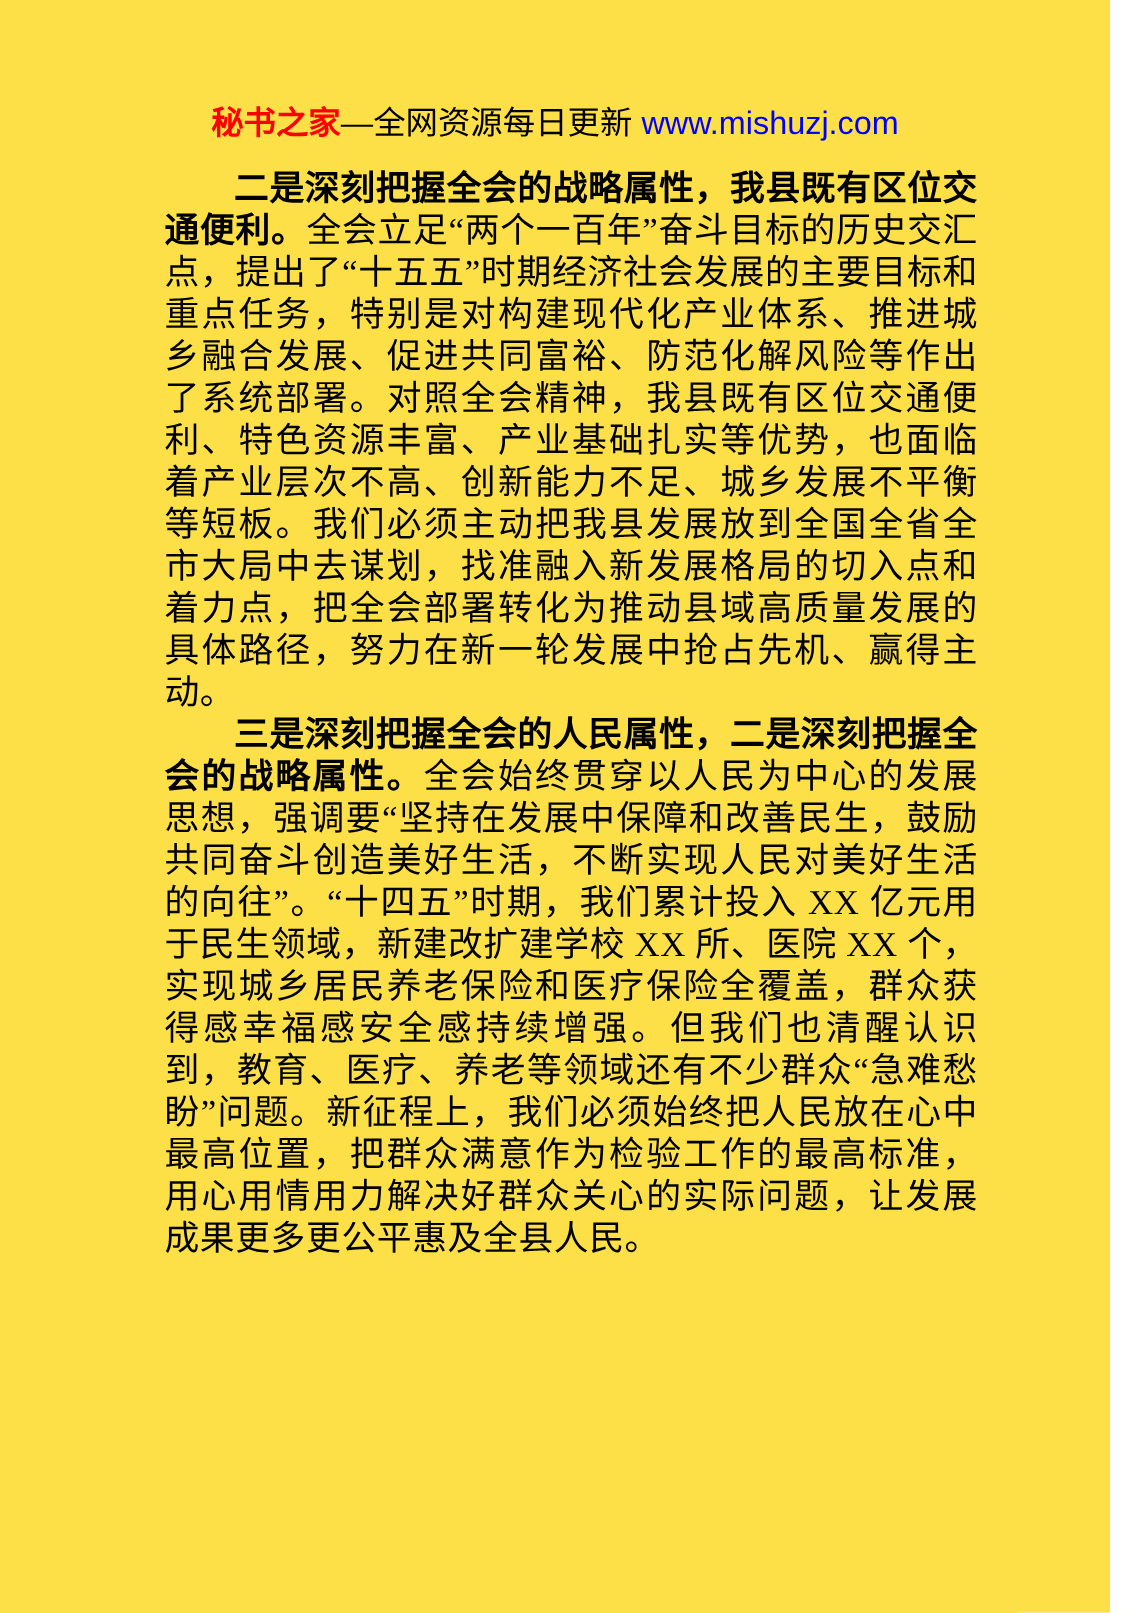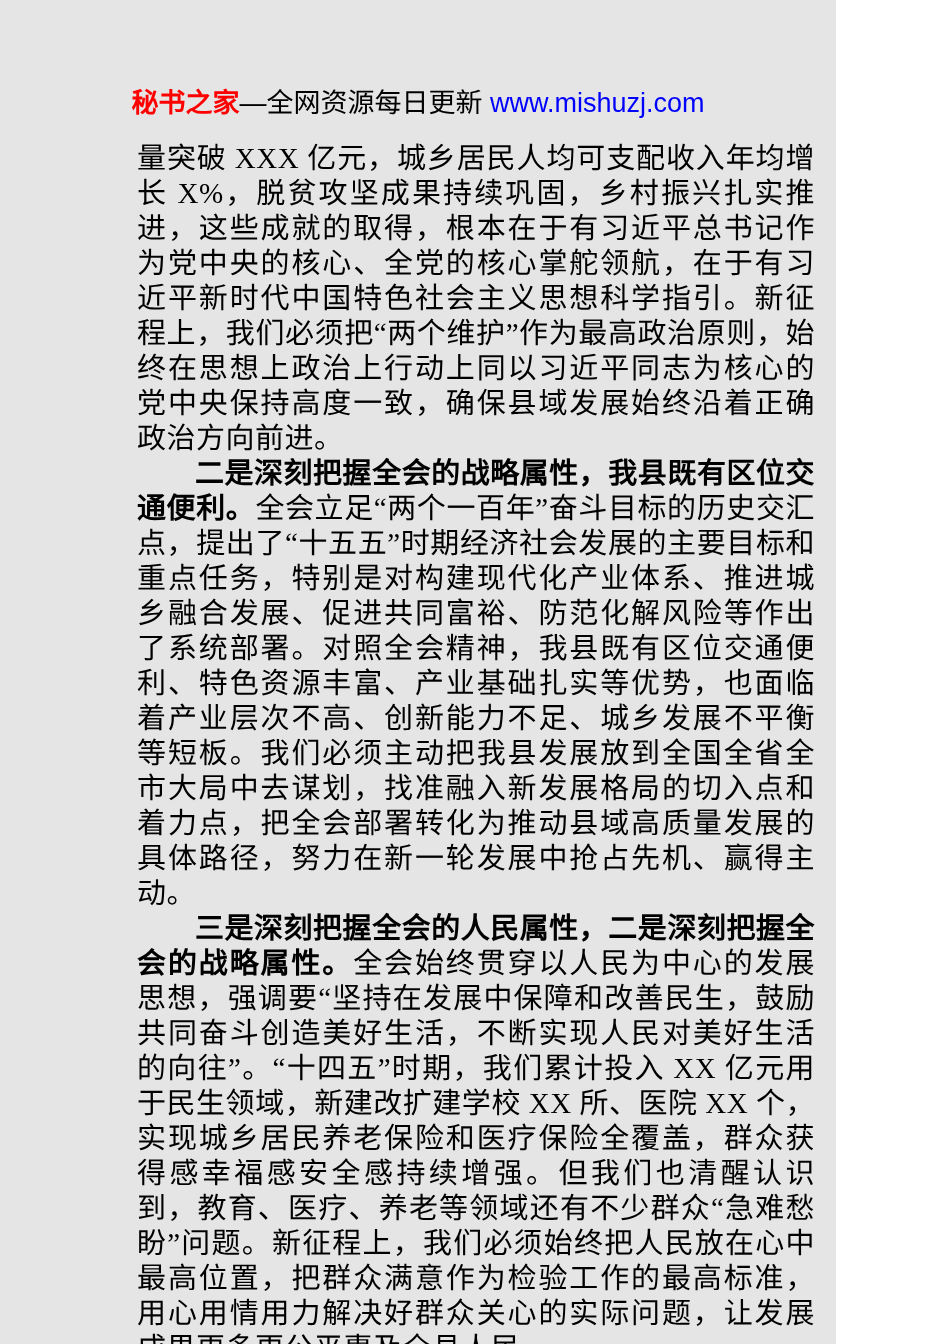"秘书之家—全网资源每日更新 www.mishuzj.com" .page { background: #e5e5e5 -> #fde047; width: 836px -> 925px }
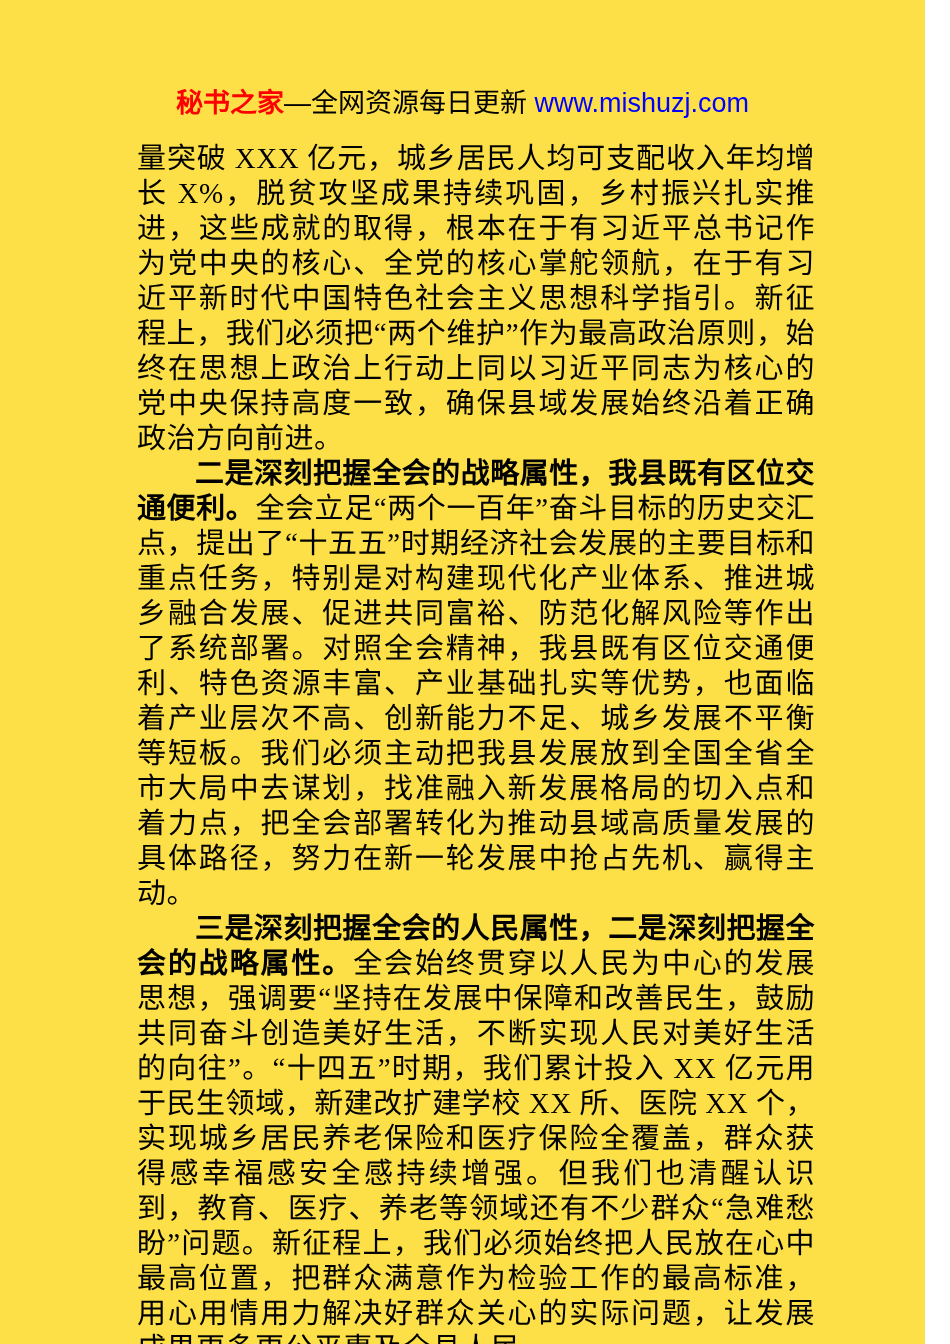"量突破 XXX 亿元，城乡居民人均可支配收入年均增长" p { html: <p><span></span><span>量突破 XXX 亿元，城乡居民人均可支配收入年均增长 X%，脱贫攻坚成果持续巩固，乡村振兴扎实推进，这些成就的取得，根本在于有习近平总书记作为党中央的核心、全党的核心掌舵领航，在于有习近平新时代中国特色社会主义思想科学指引。新征程上，我们必须把“两个维护”作为最高政治原则，始终在思想上政治上行动上同以习近平同志为核心的党中央保持高度一致，确保县域发展始终沿着正确政治方向前进。</span></p> -> none }
